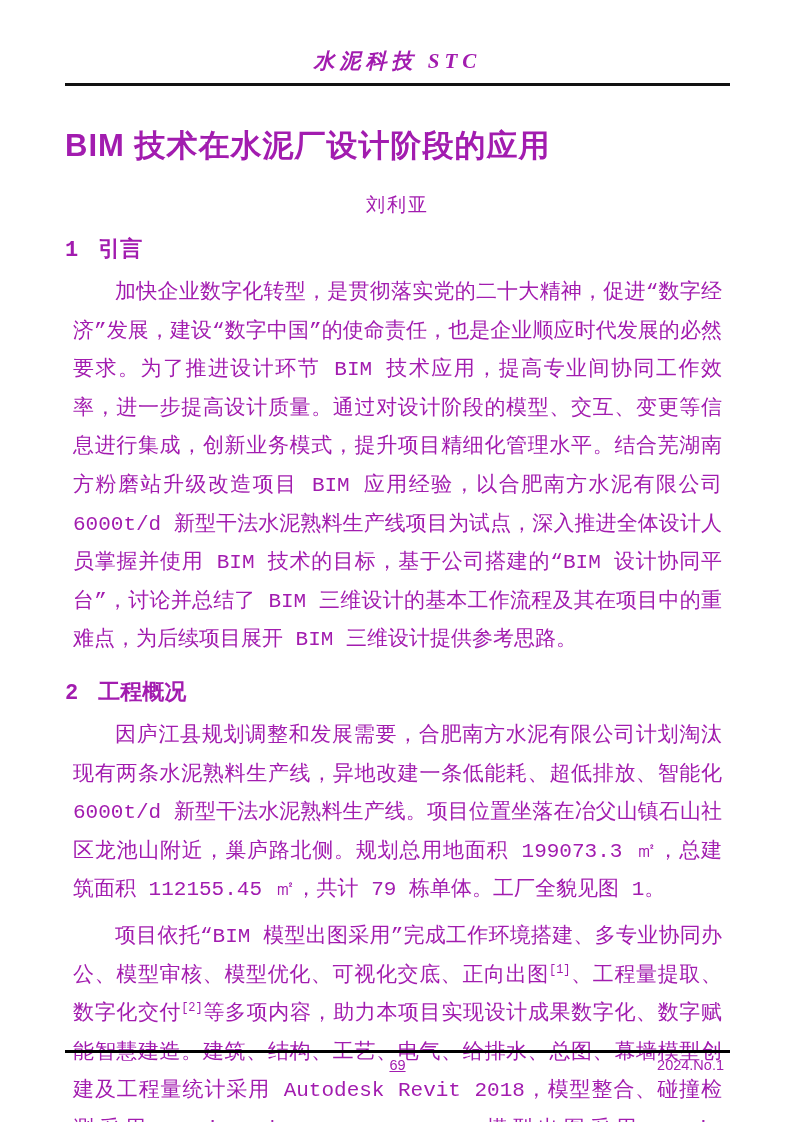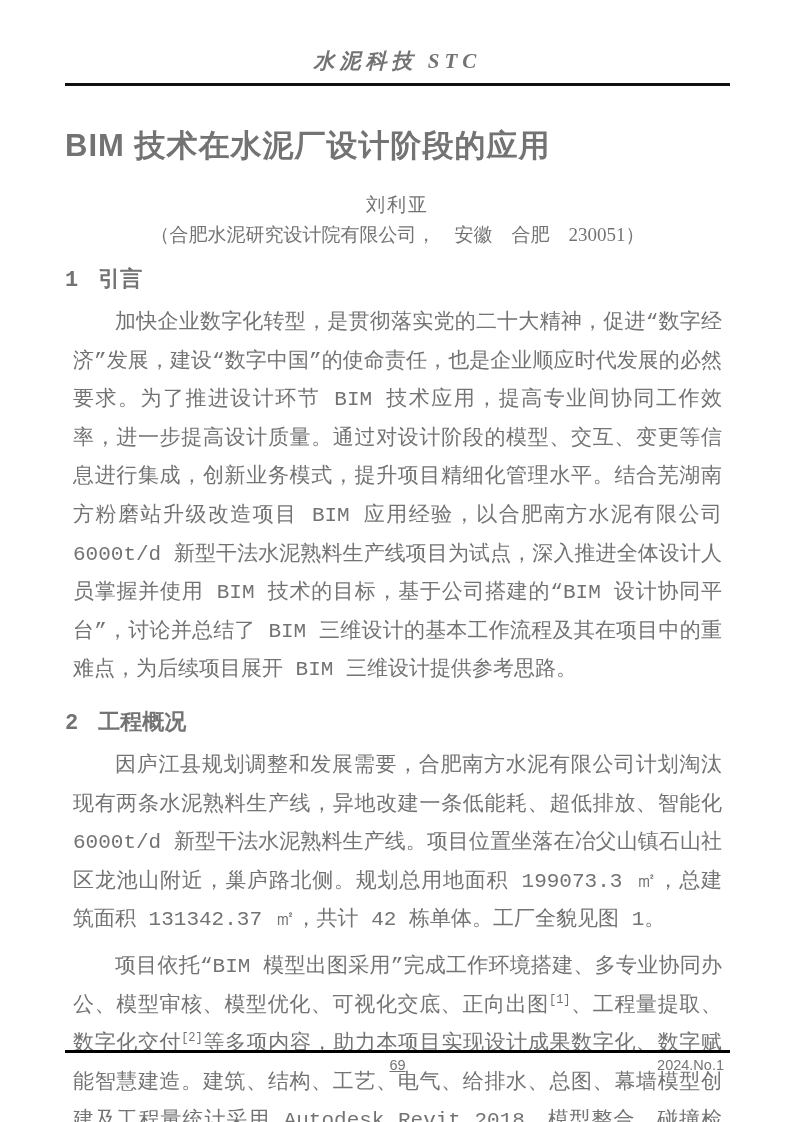"水泥科技 STC" .page { color: #737373 -> #a21caf }
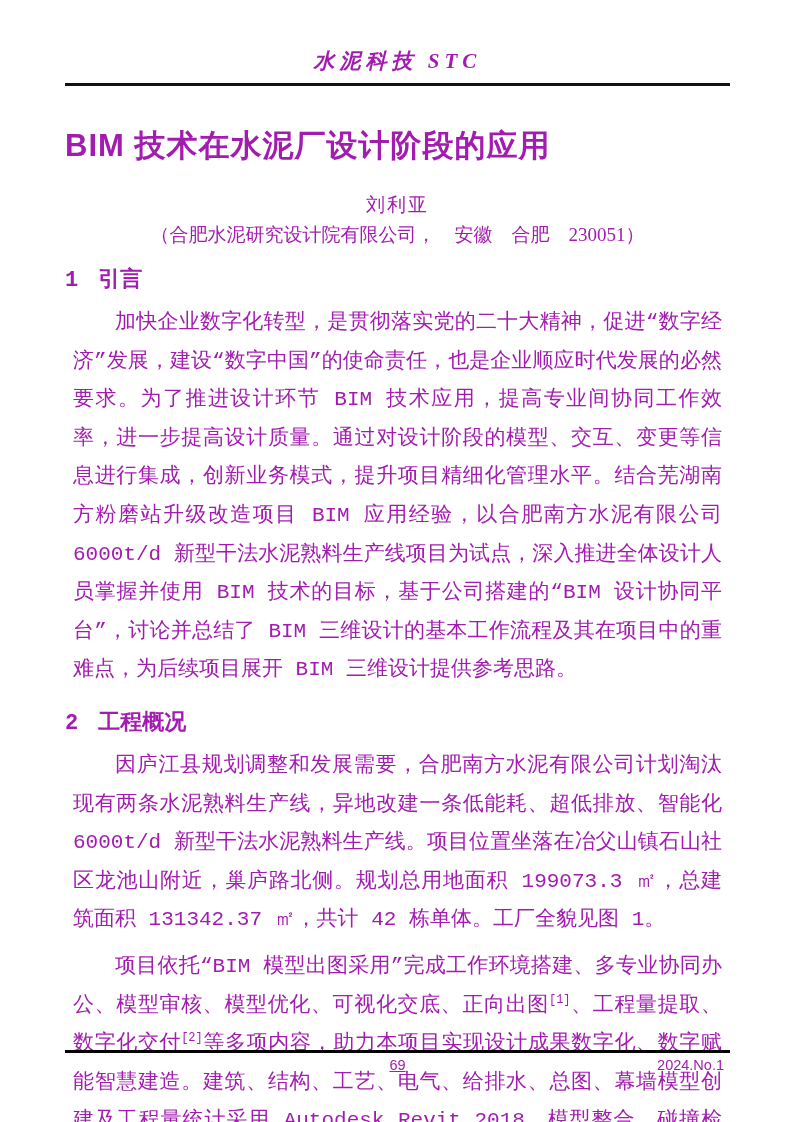"（合肥水泥研究设计院有限公司， 安徽 合肥 230051）" div.affiliation-line { html: <div>（合肥水泥研究设计院有限公司， 安徽 合肥 230051）</div> -> none }
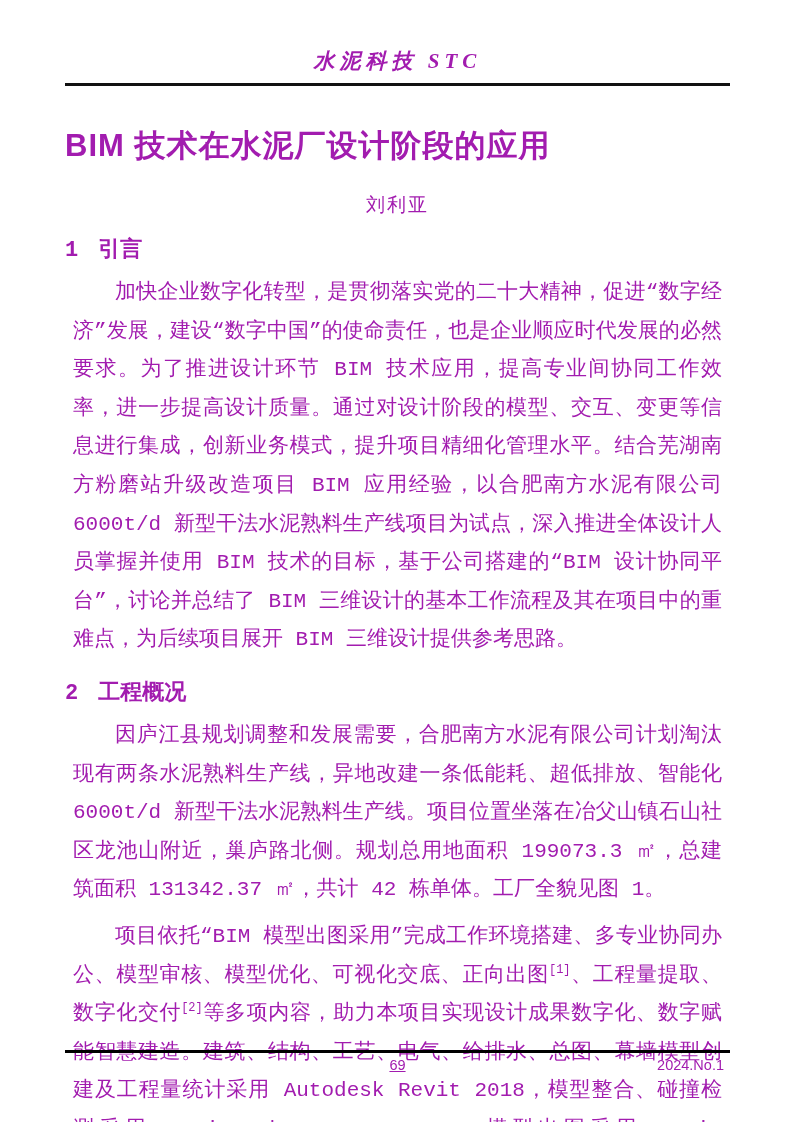"因庐江县规划调整和发展需要，合肥南方水泥有限公司计划淘汰现有两条水泥熟料生产线，" span { text: 131342.37 ㎡，共计 42 -> 112155.45 ㎡，共计 79 }
